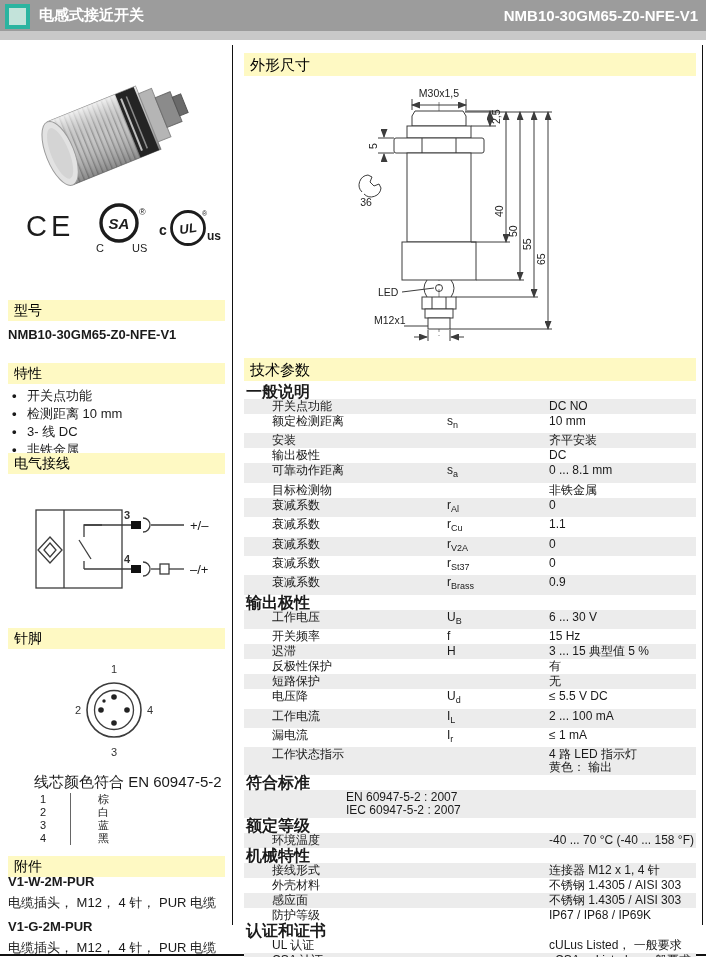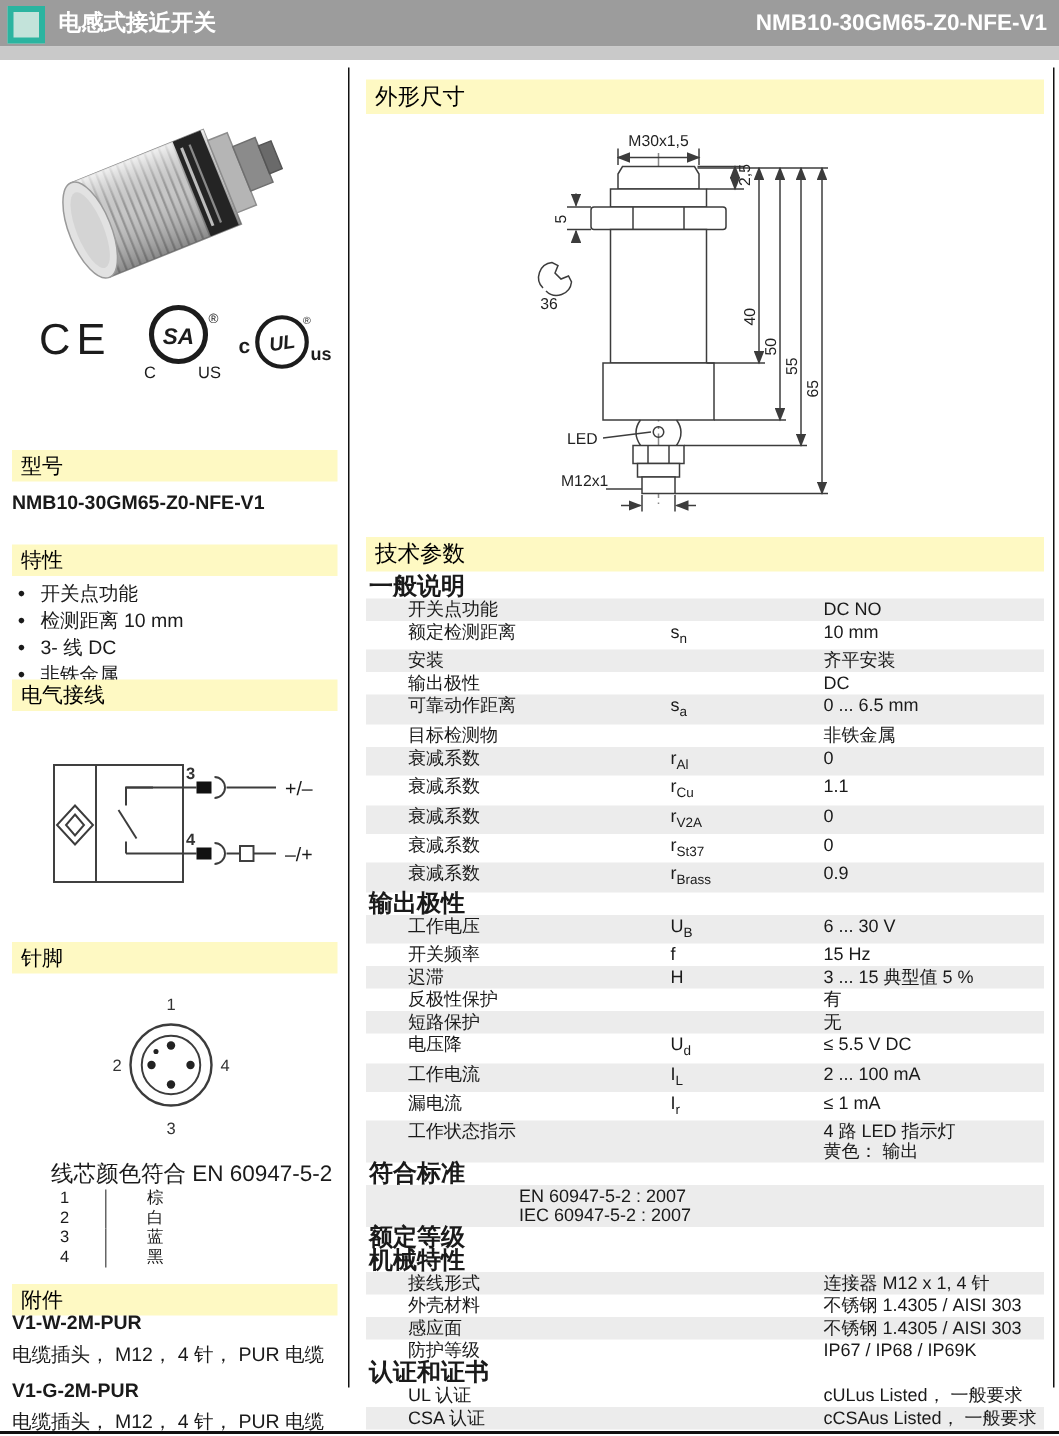"0 ... 6.5 mm" div.tv { text: 6.5 -> 8.1 }
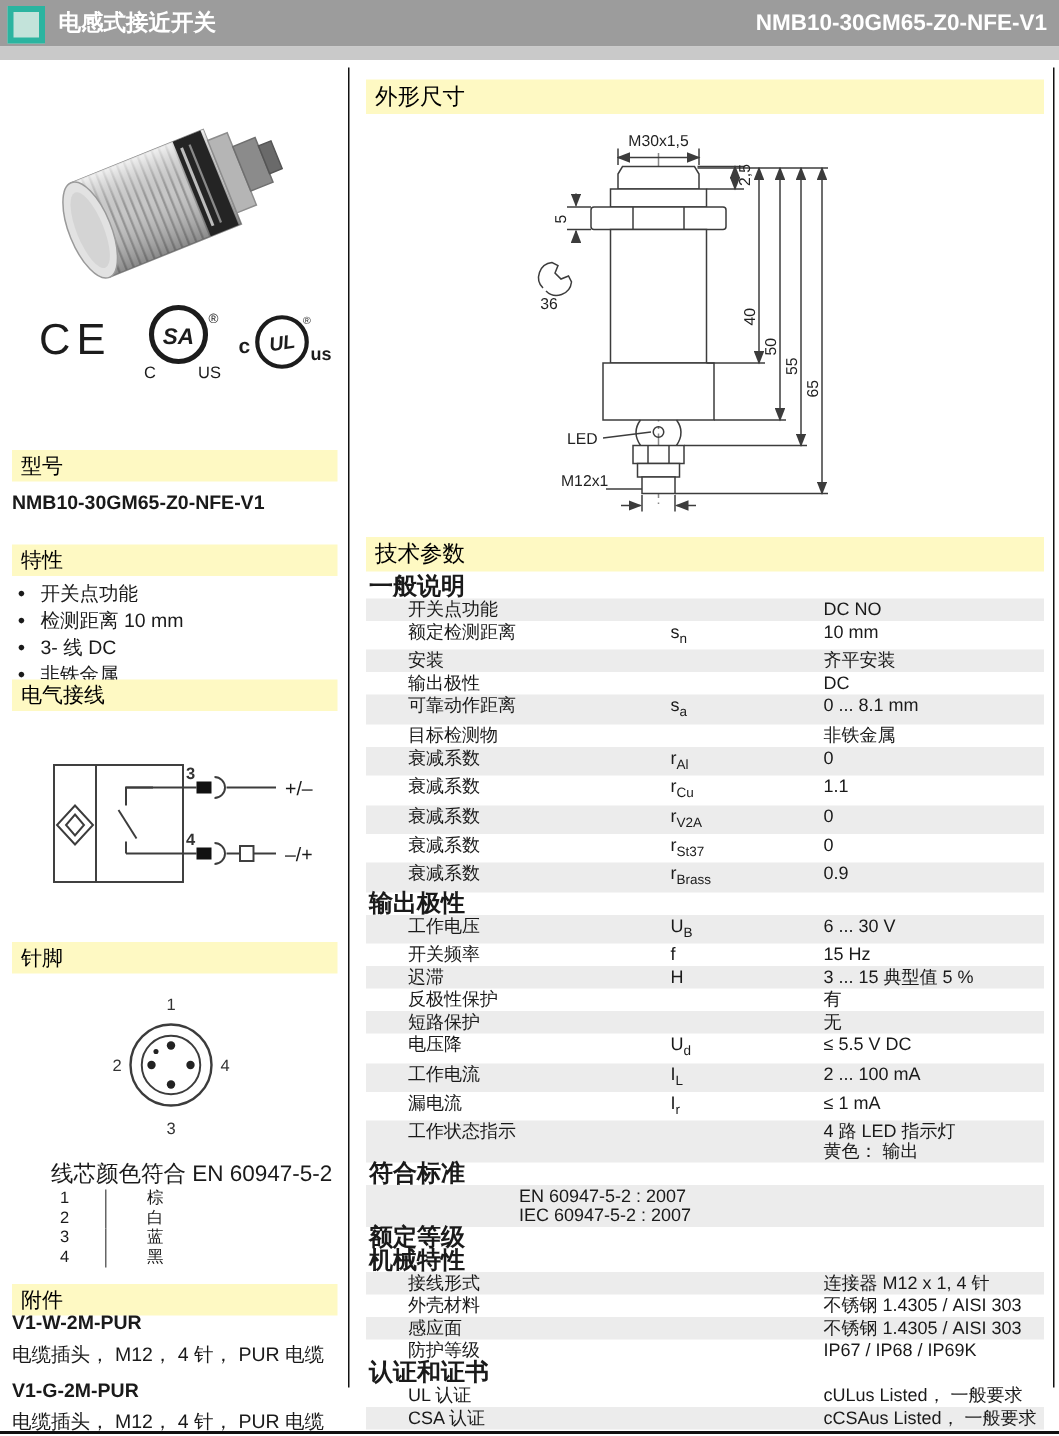"环境温度" div.trow { html: none -> <div> <div>环境温度</div> <div></div> <div>-40 ... 70 °C (-40 ... 158 °F)</div> </div> }
